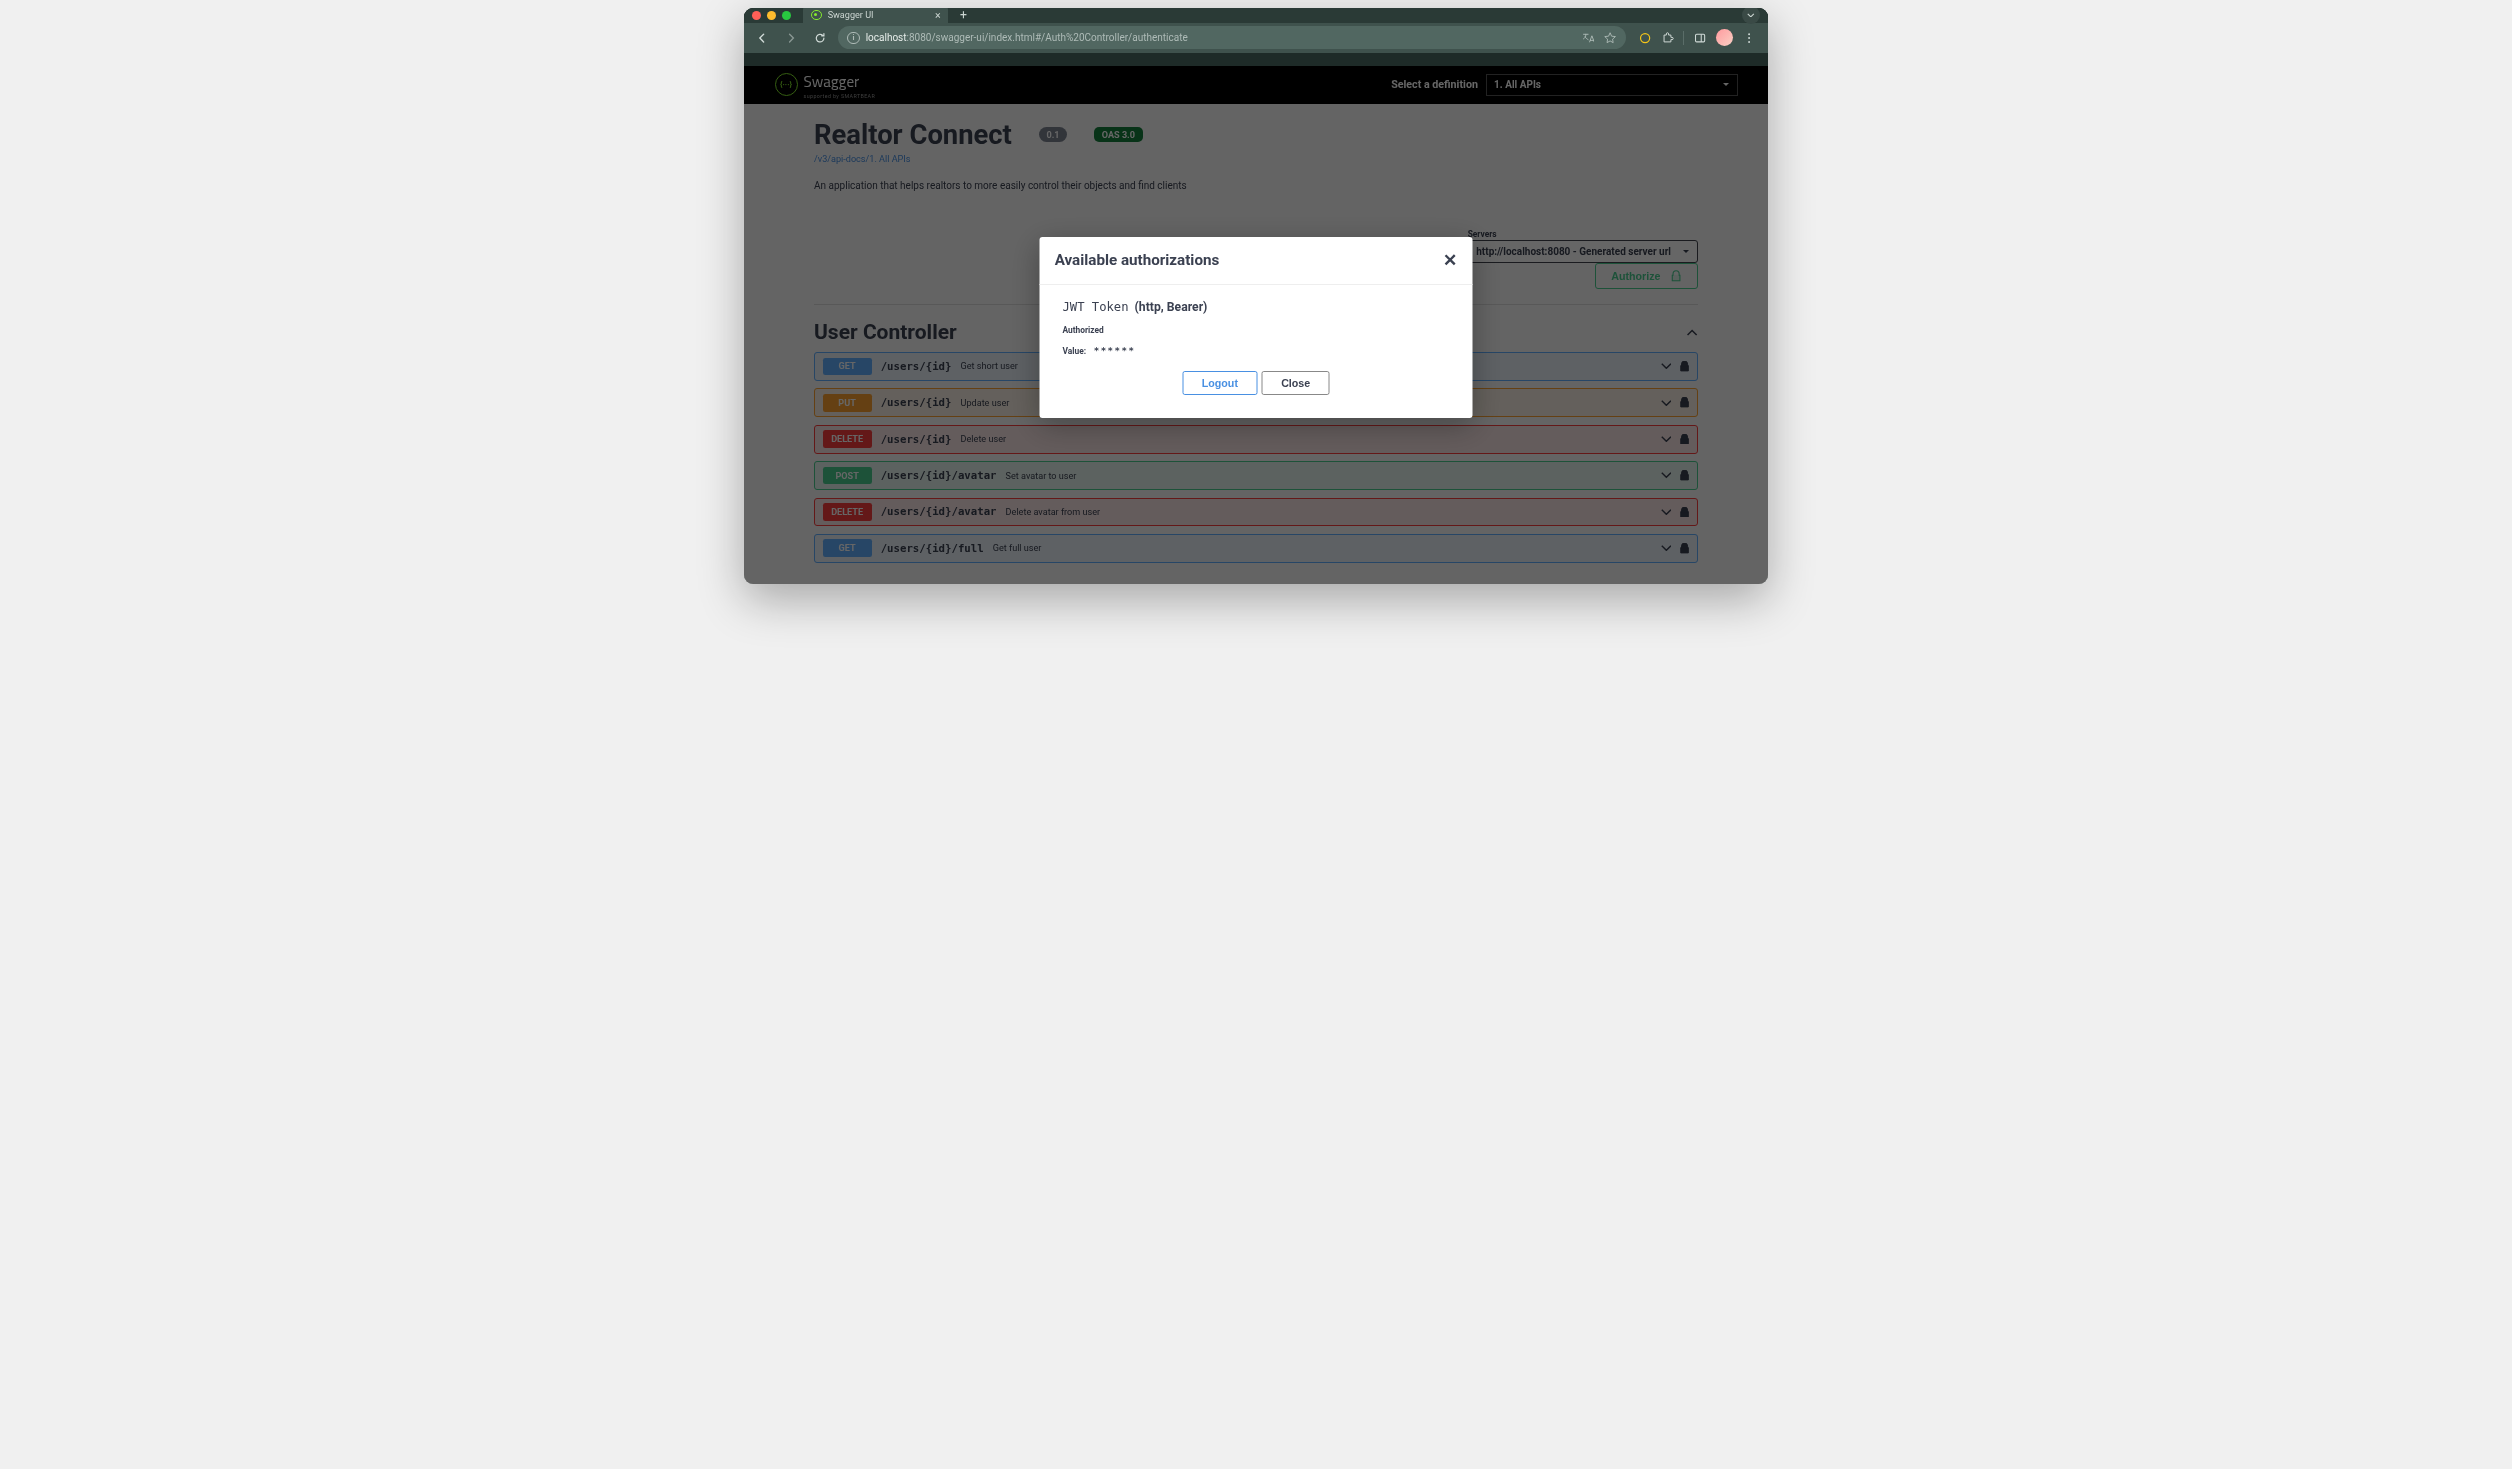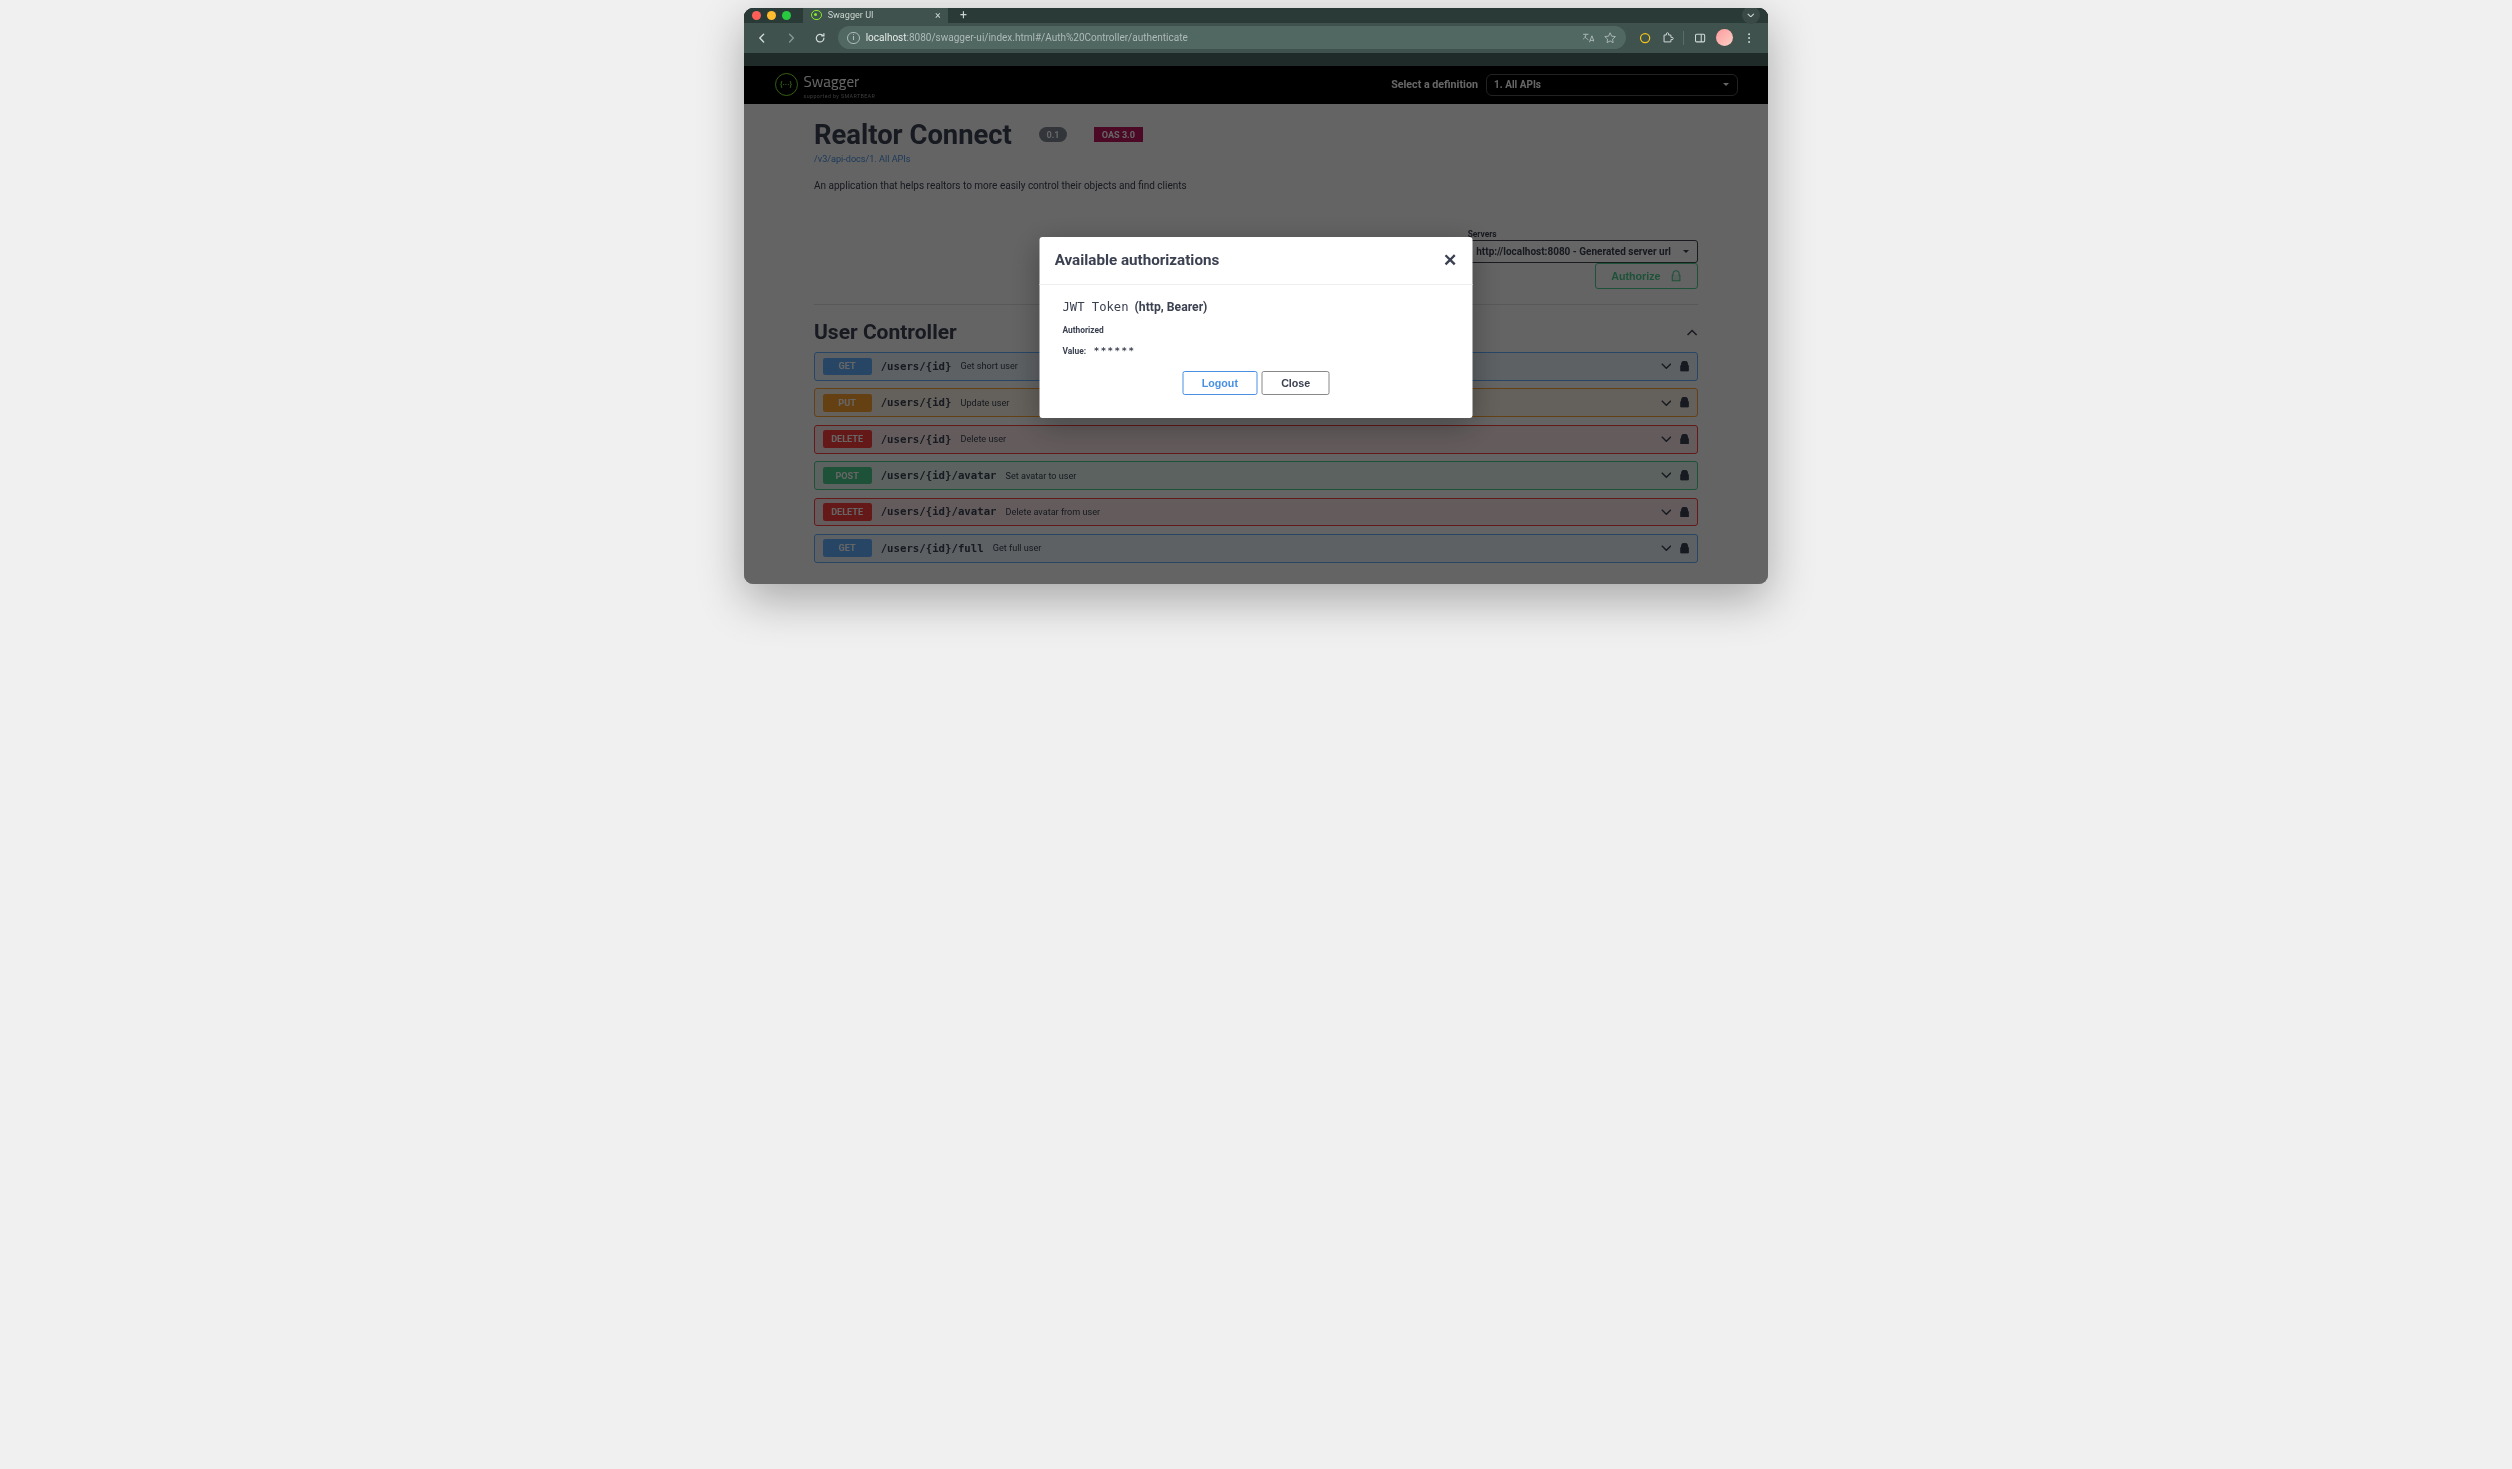"1. All APIs" .def-select { border-radius: 6px -> 0 }
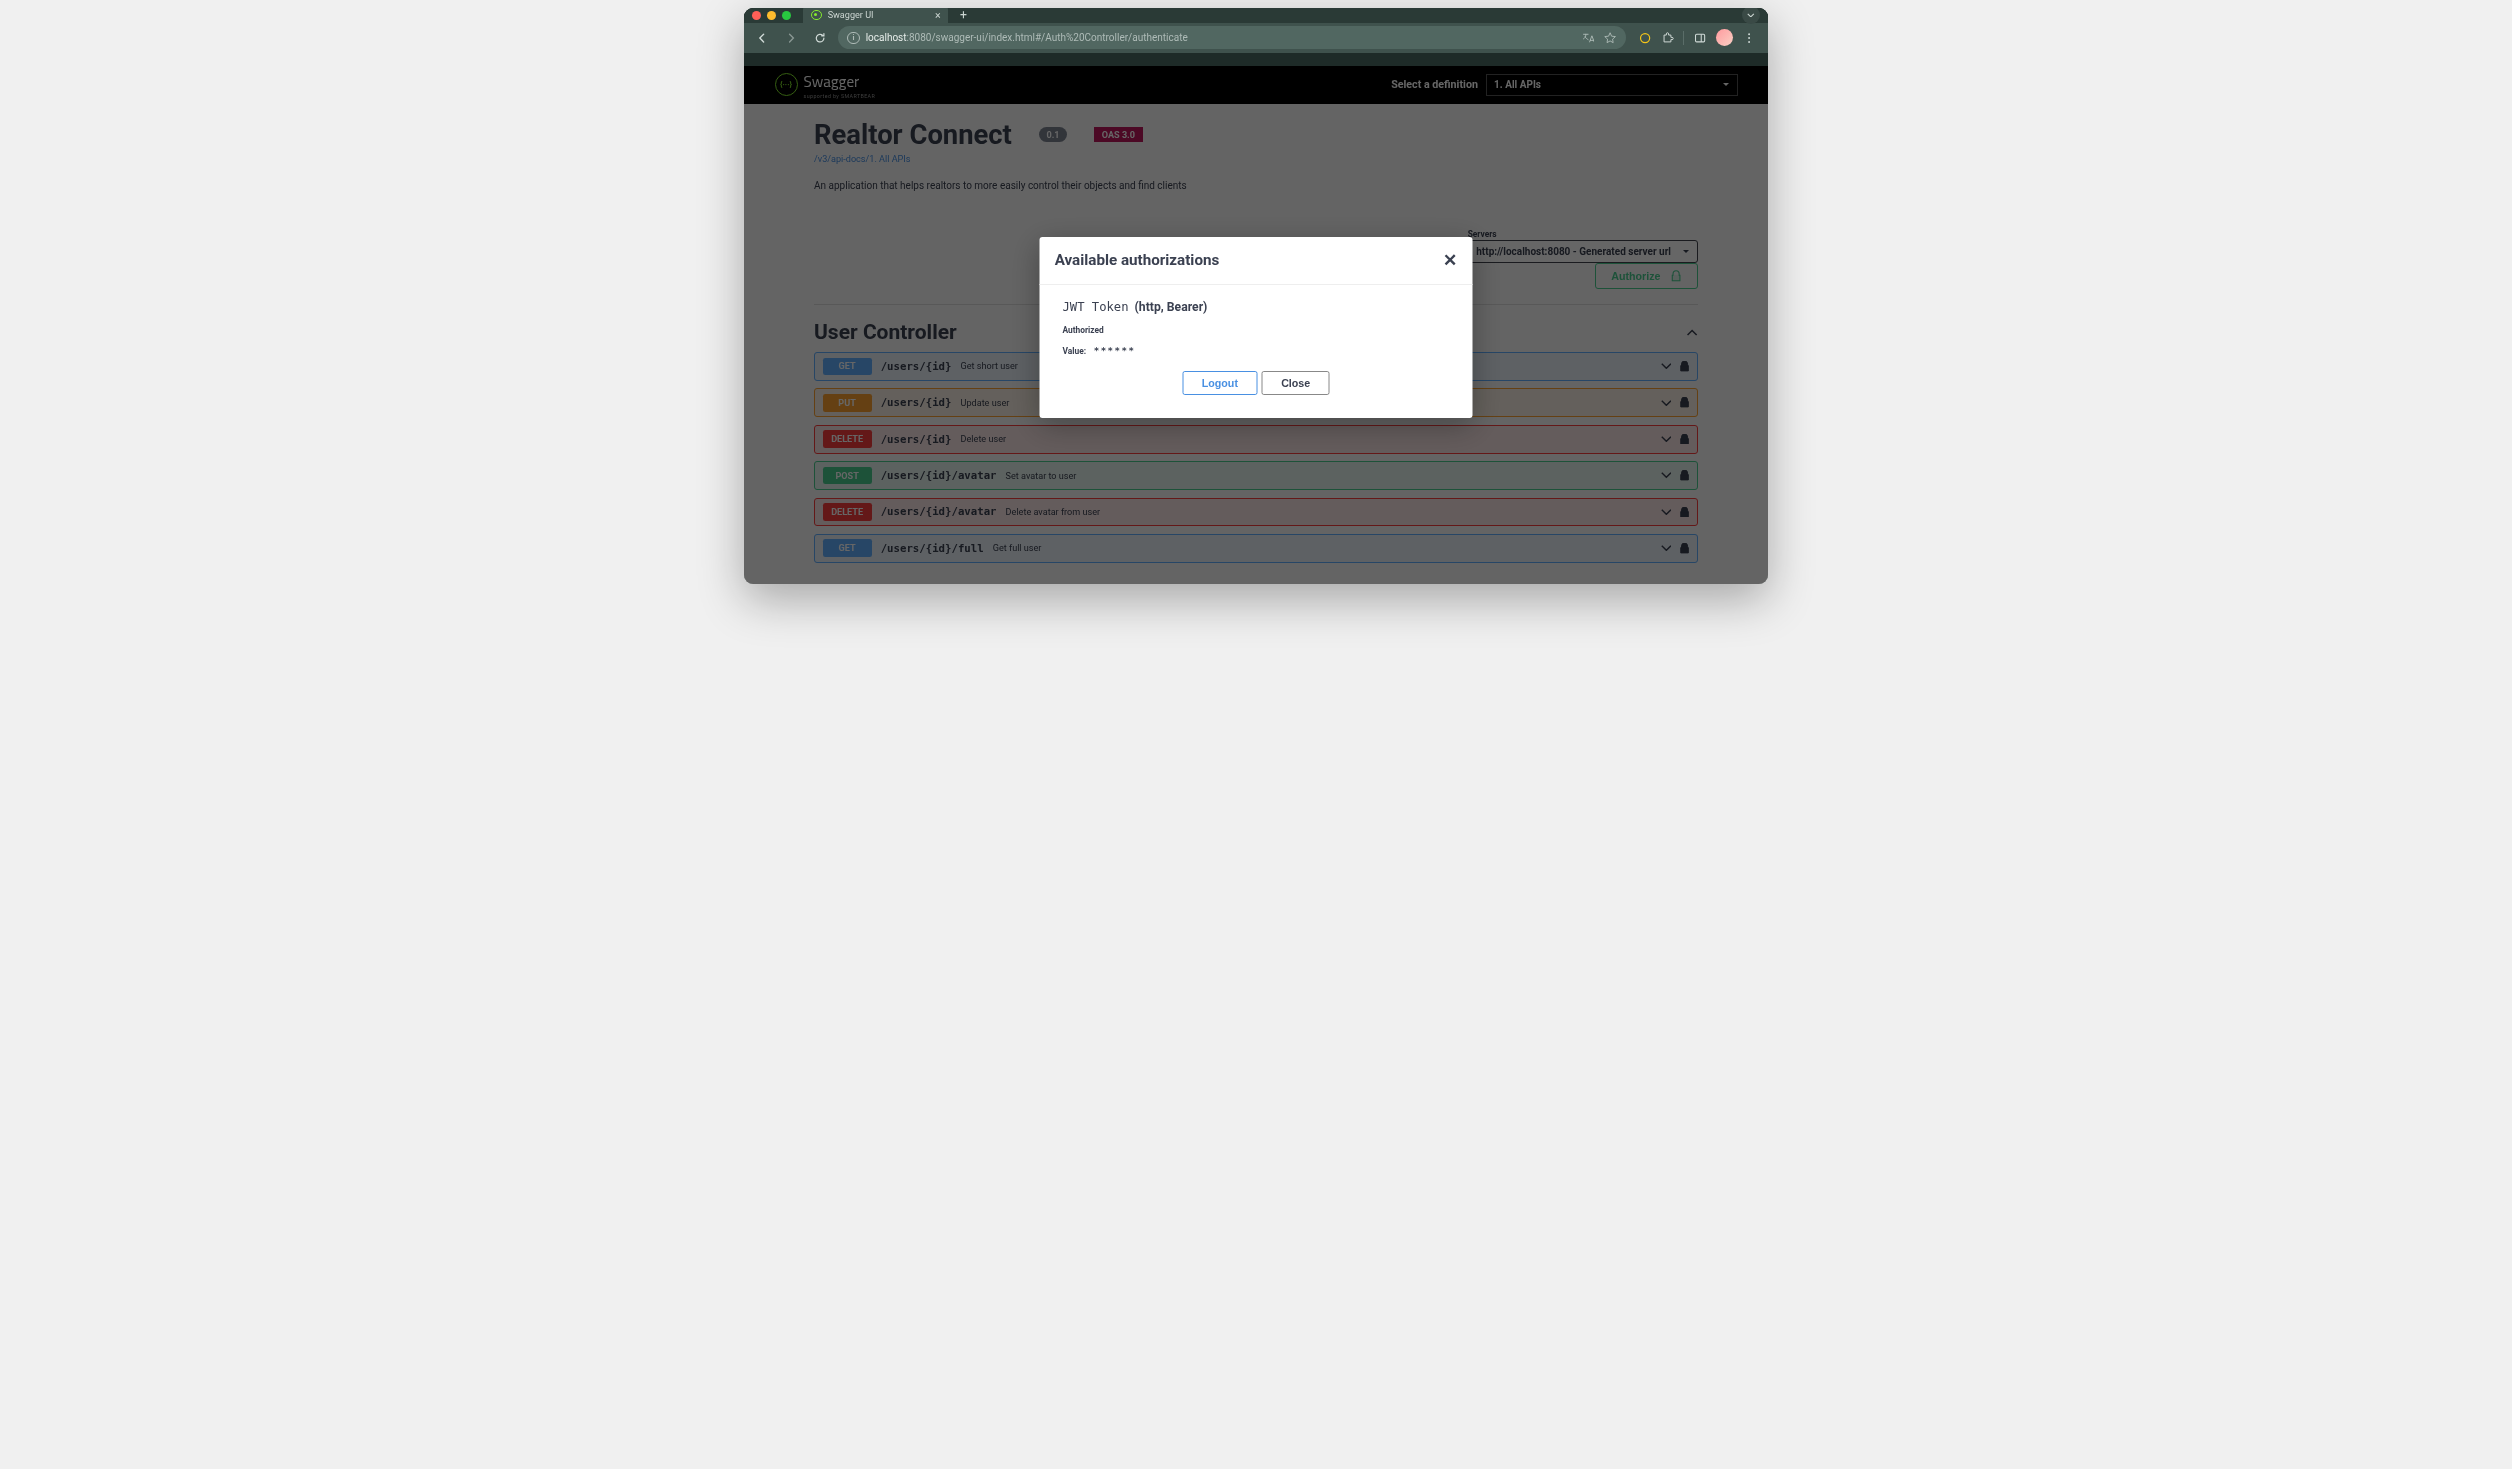"OAS 3.0" .badge-oas { background: #be185d -> #15803d; border-radius: 0 -> 5px }
